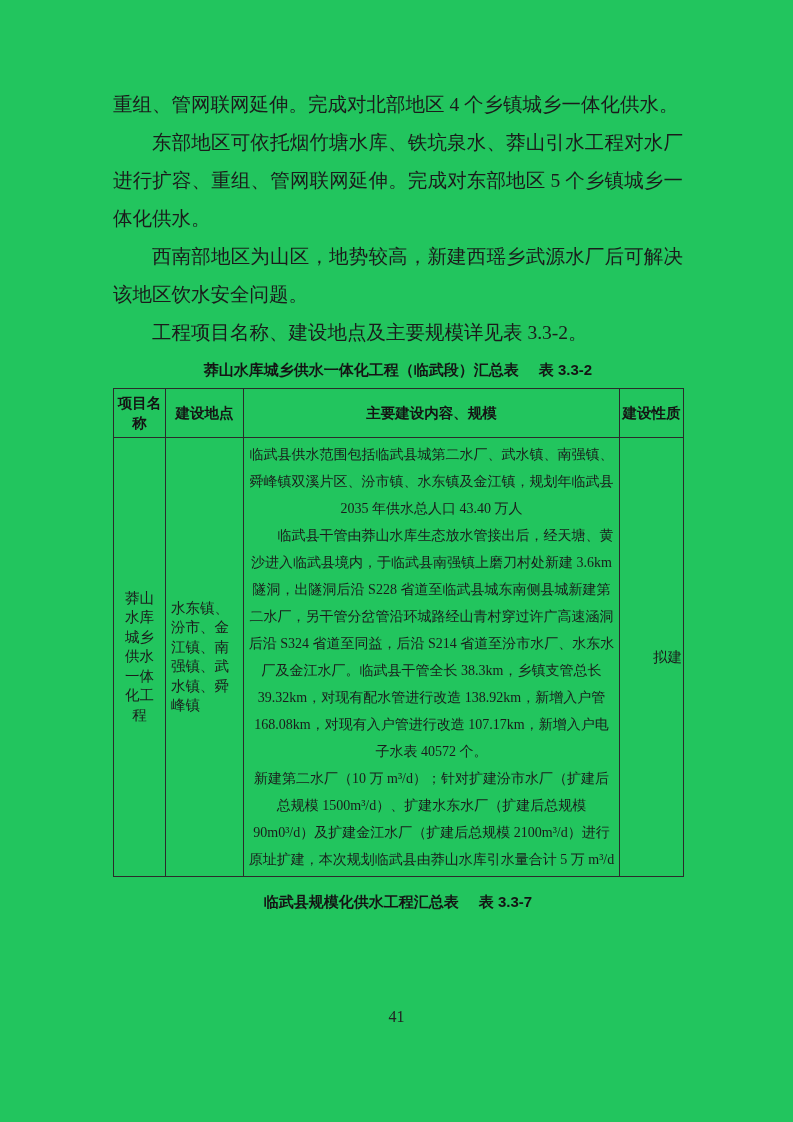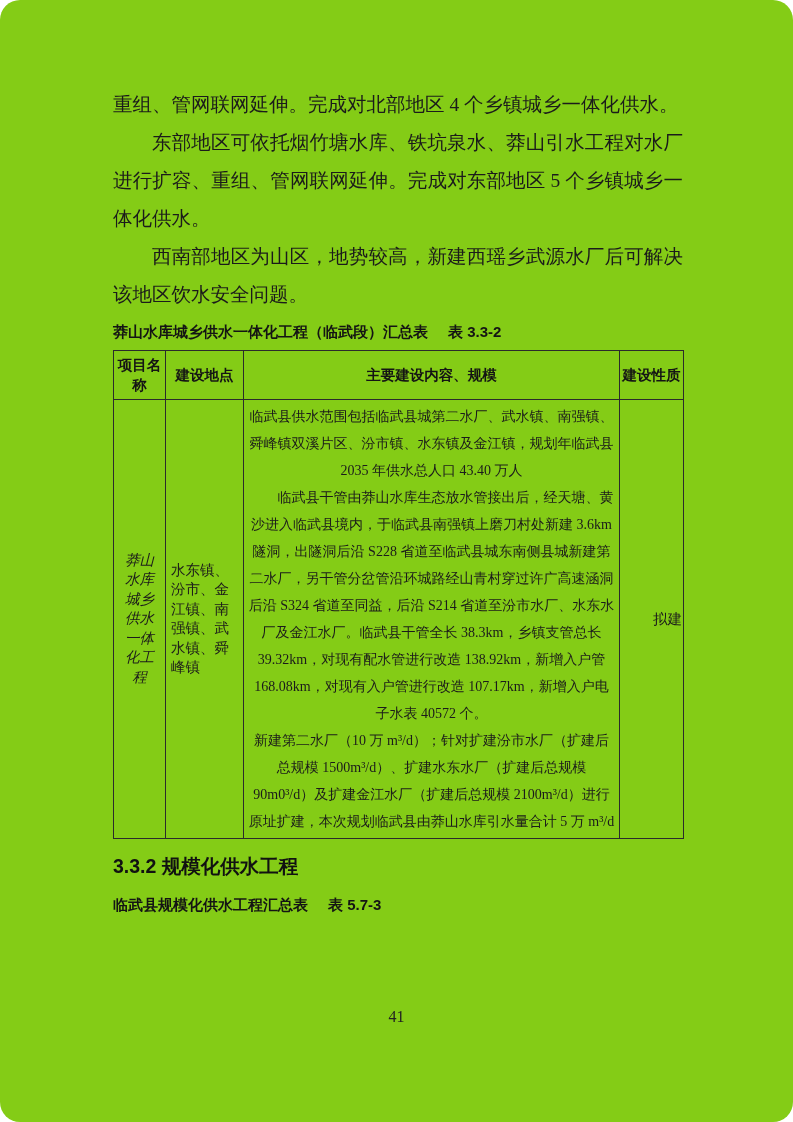"重组、管网联网延伸。完成对北部地区 4 个乡镇城乡一体化供水。" .page { background: #84cc16 -> #22c55e; border-radius: 20px -> none }
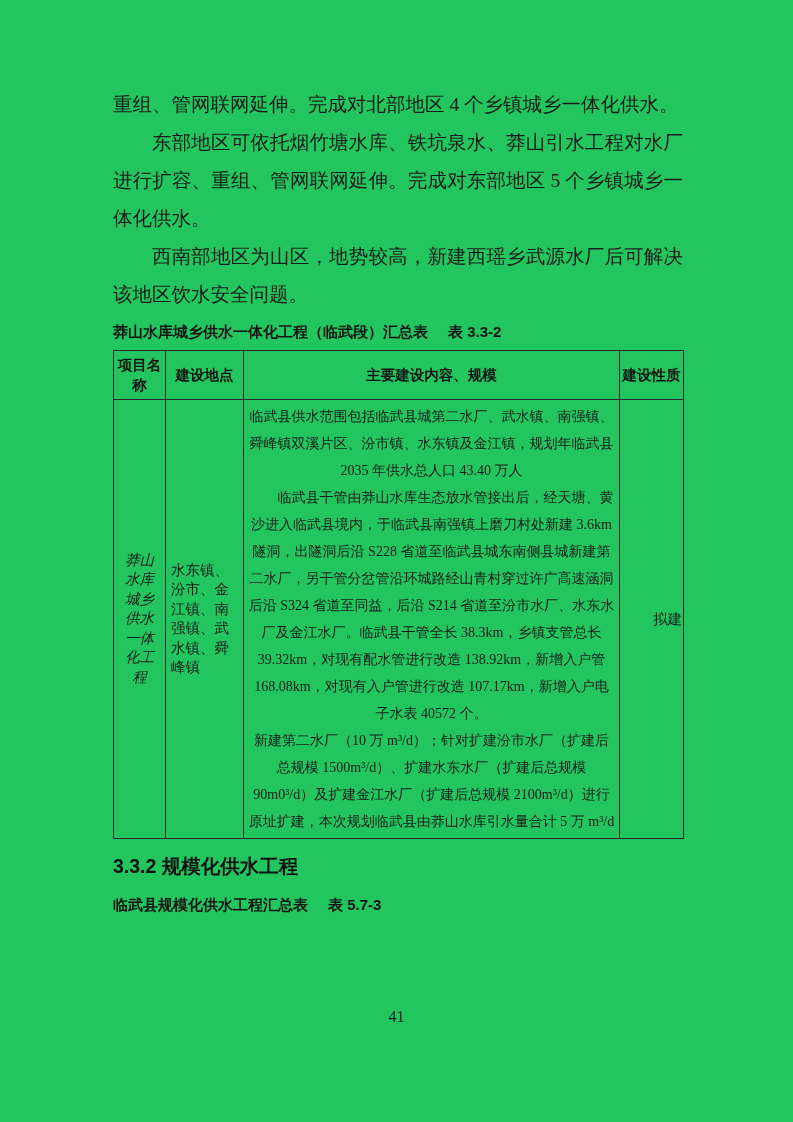"工程项目名称、建设地点及主要规模详见表 3.3-2。" p.body-text { html: none -> <p>工程项目名称、建设地点及主要规模详见表 3.3-2。</p> }
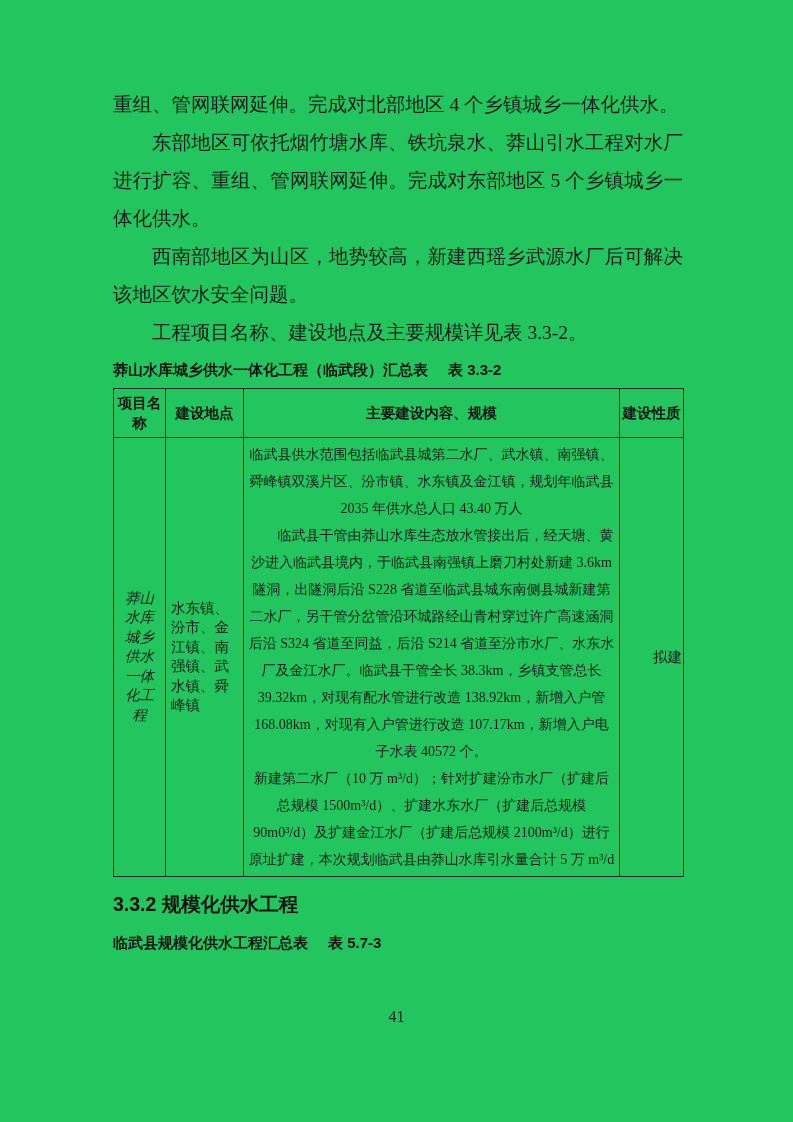"莽山水库城乡供水一体化工程（临武段）汇总表 表 3.3-2" .table-title { text-align: none -> center }
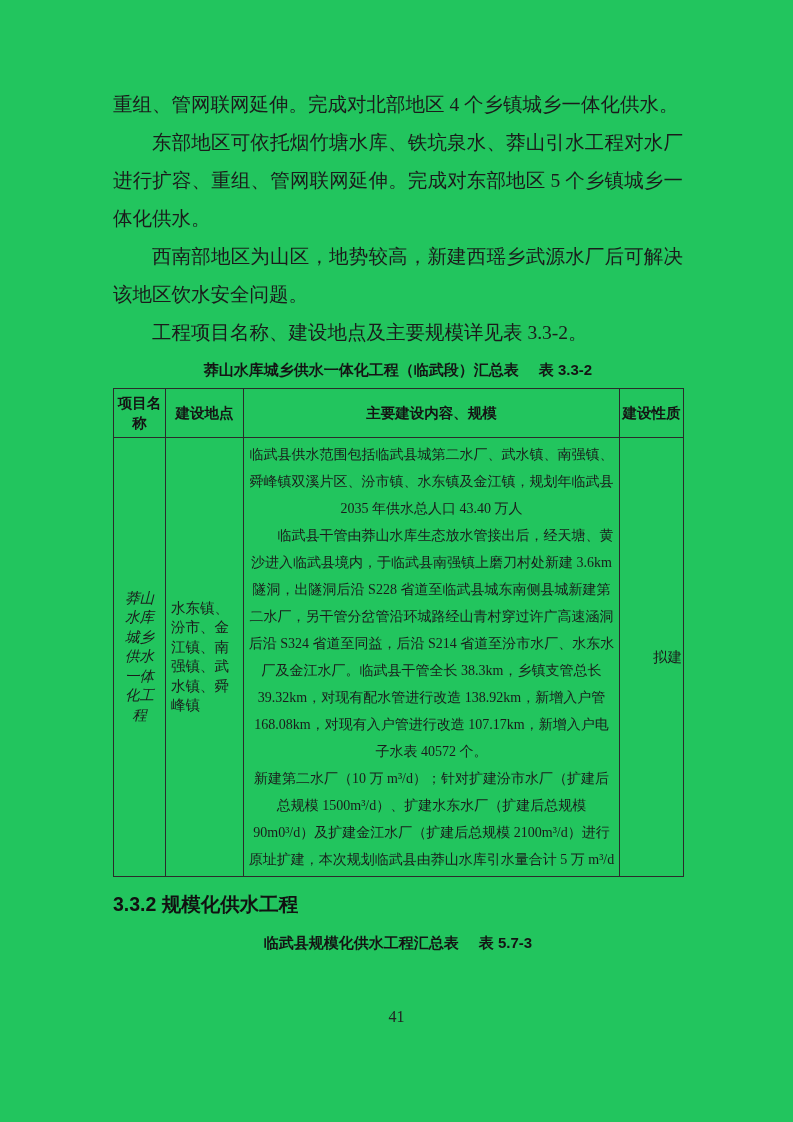"莽山水库城乡供水一体化工程" .cell-project { font-style: italic -> none }
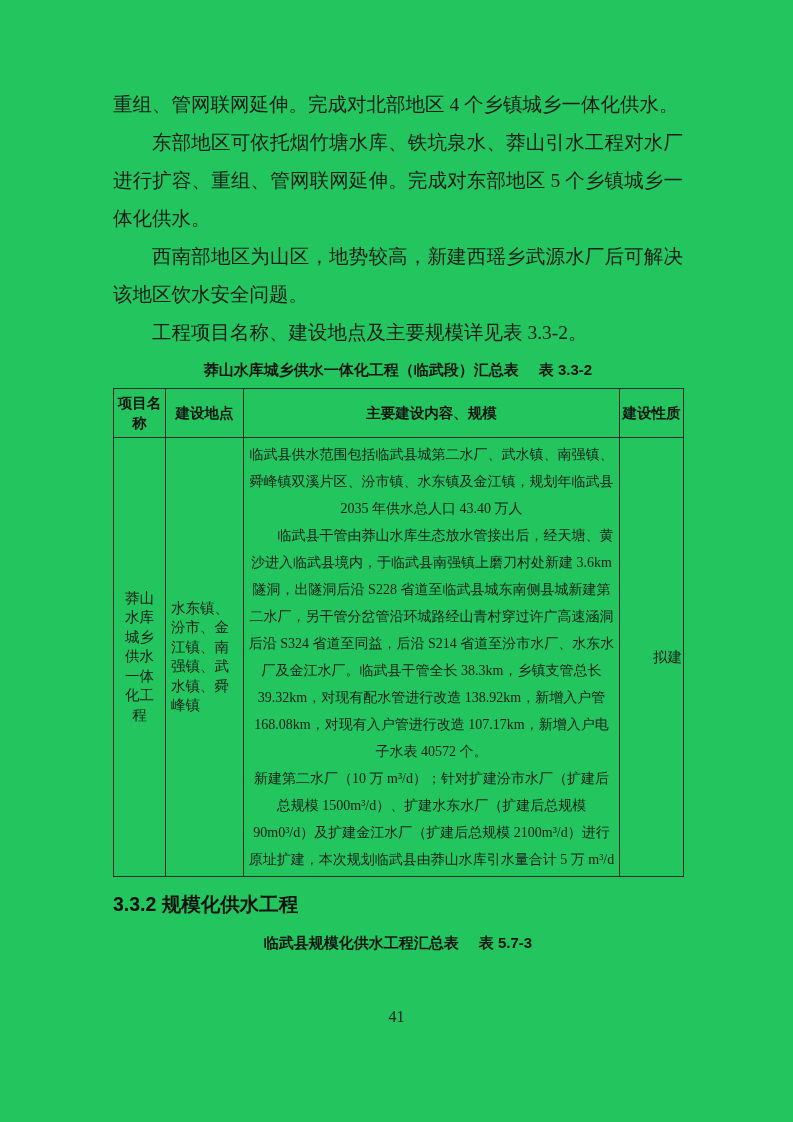"3.3.2 规模化供水工程" h3.section-heading { html: <h3>3.3.2 规模化供水工程</h3> -> none }
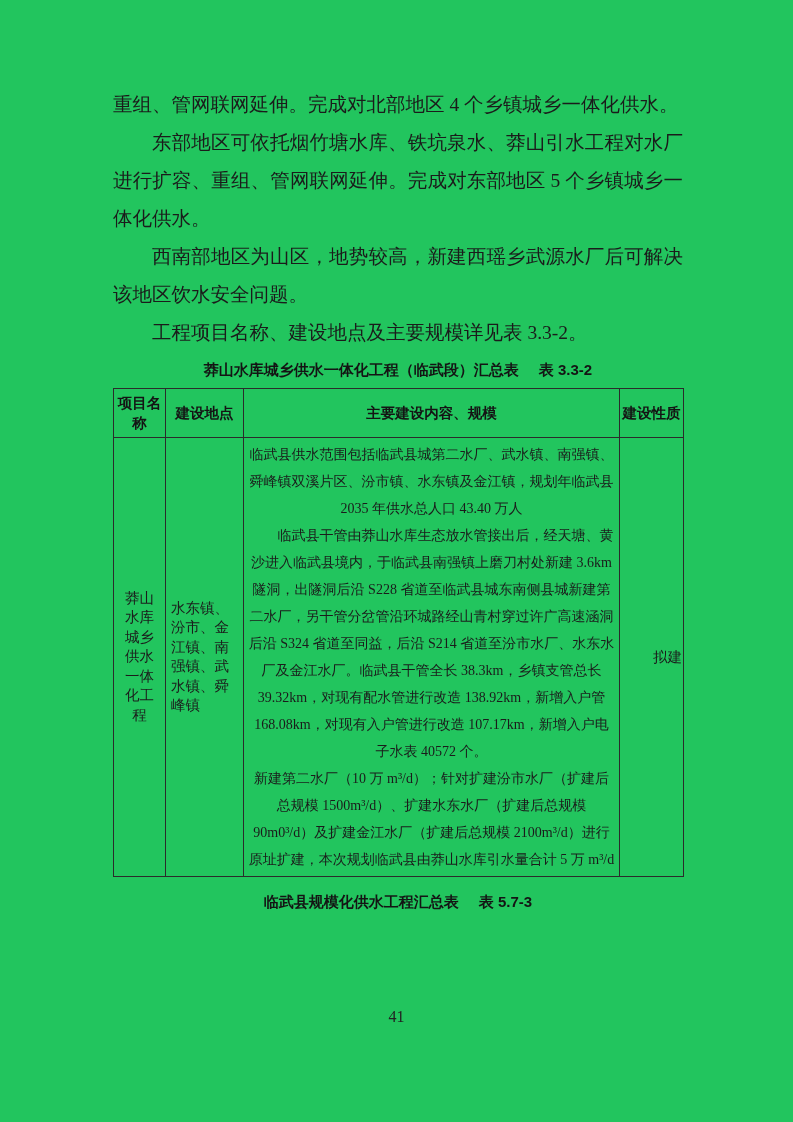"表 5.7-3" span.title-ref { text: 5.7-3 -> 3.3-7 }
